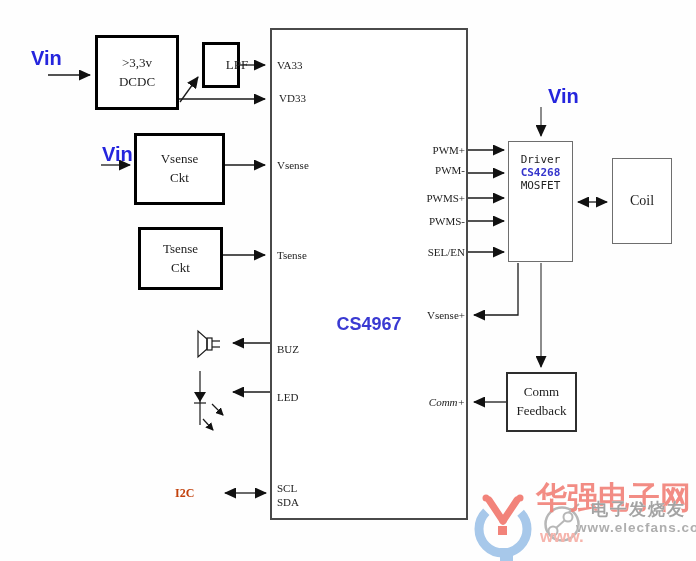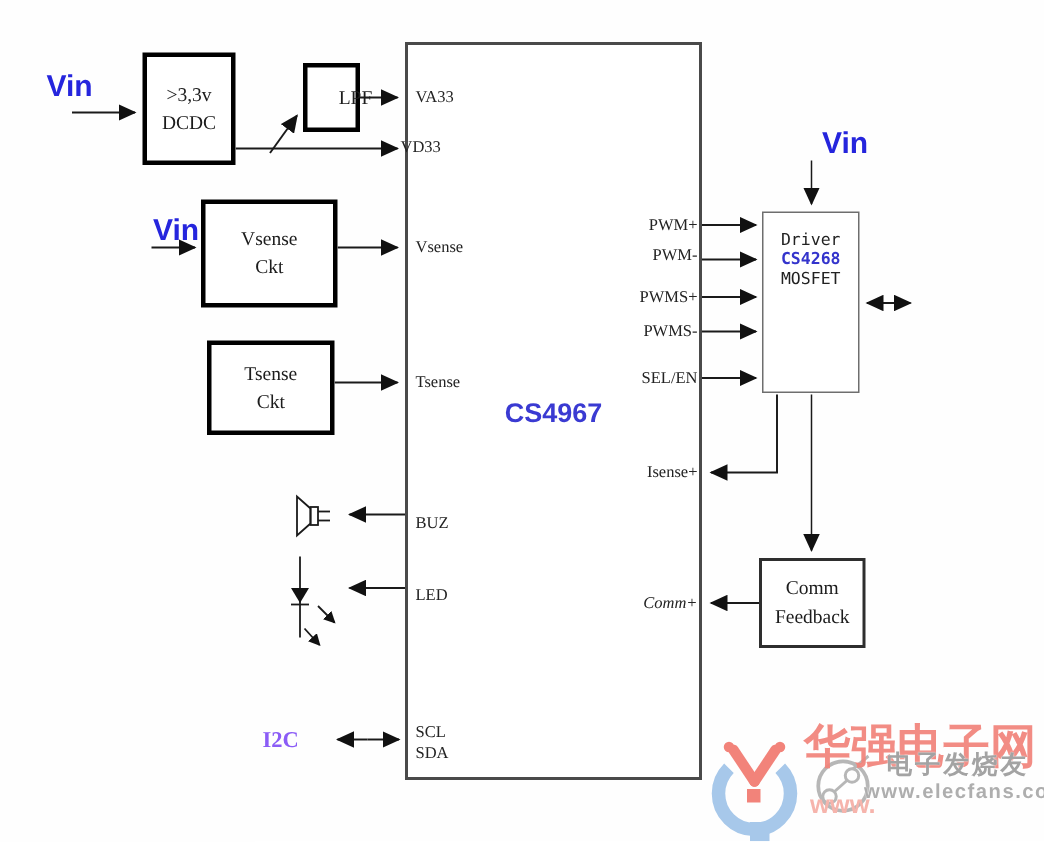">3,3v" div.box { width: 62px -> 84px }
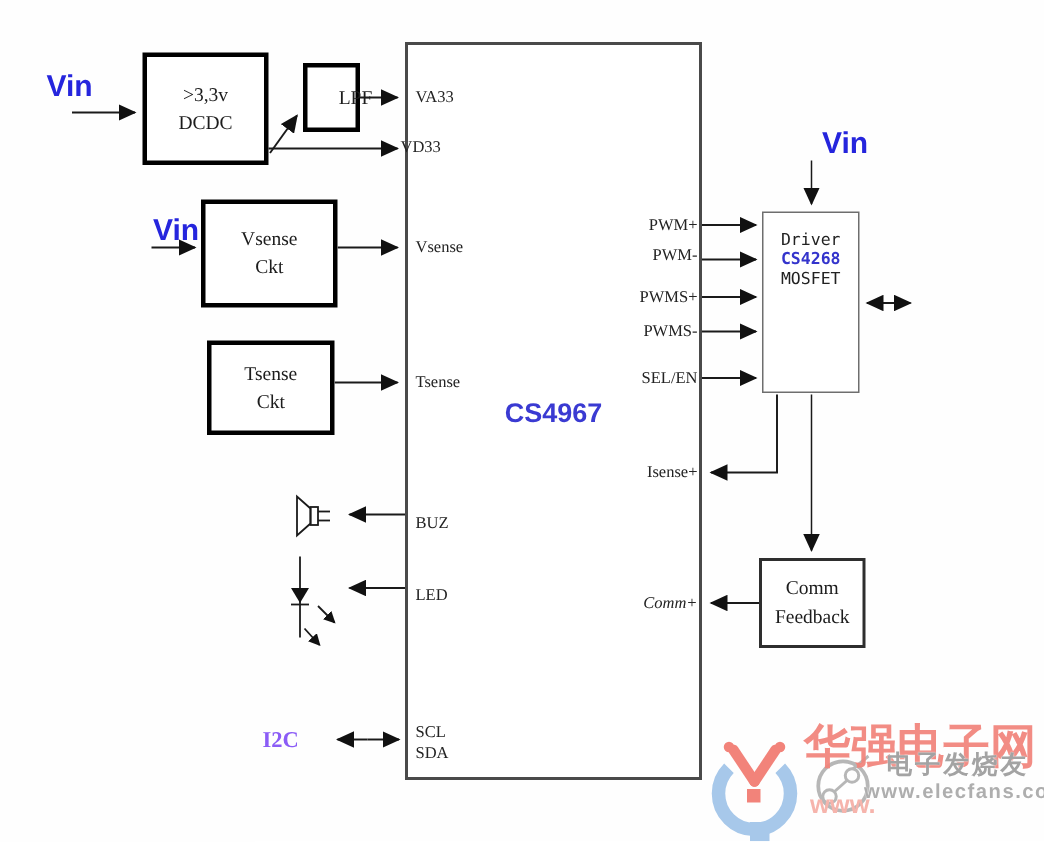"VD33" div.pin { left: 267px -> 279px }
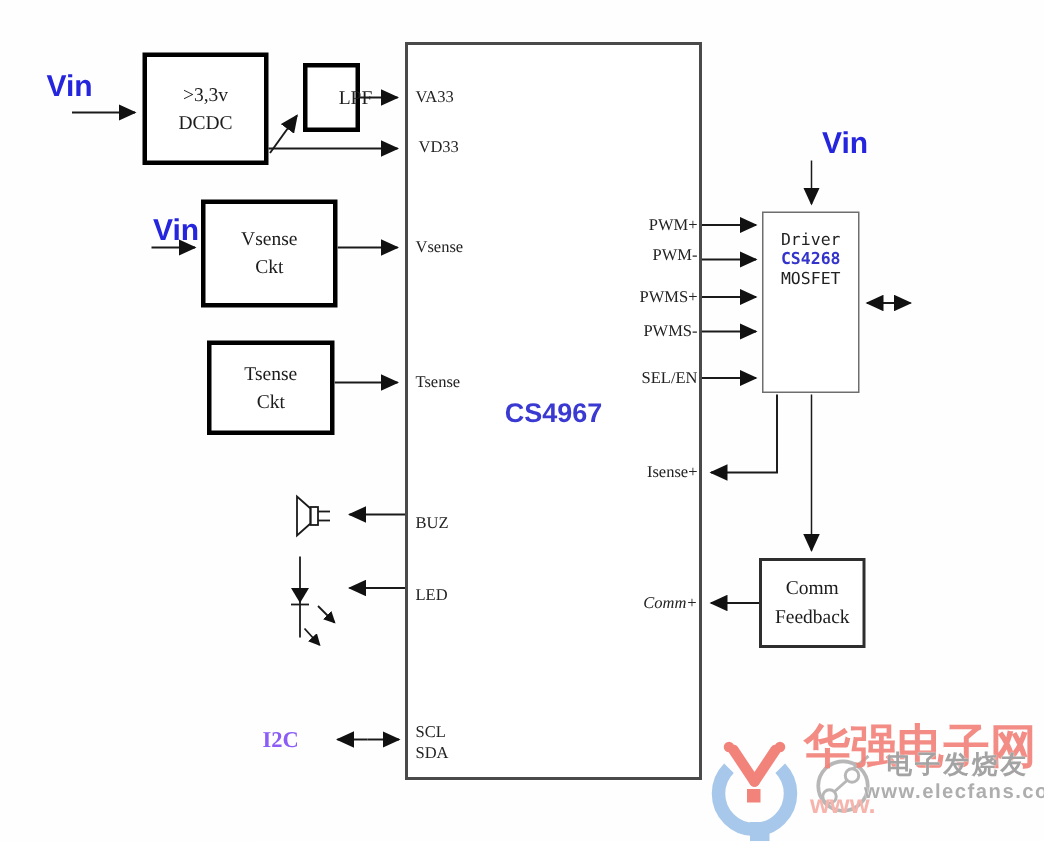"Coil" div.box { html: none -> <div> <span>Coil</span> </div> }
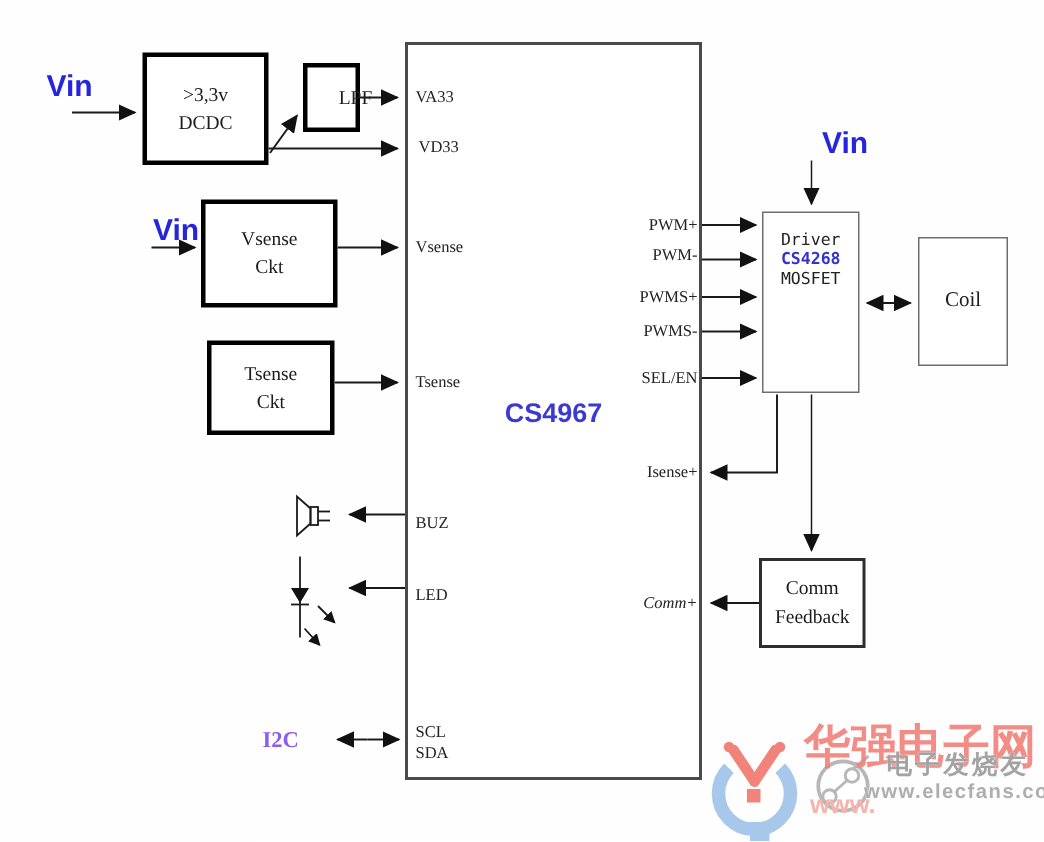"CS4967" .chipname { margin-top: none -> 48px }
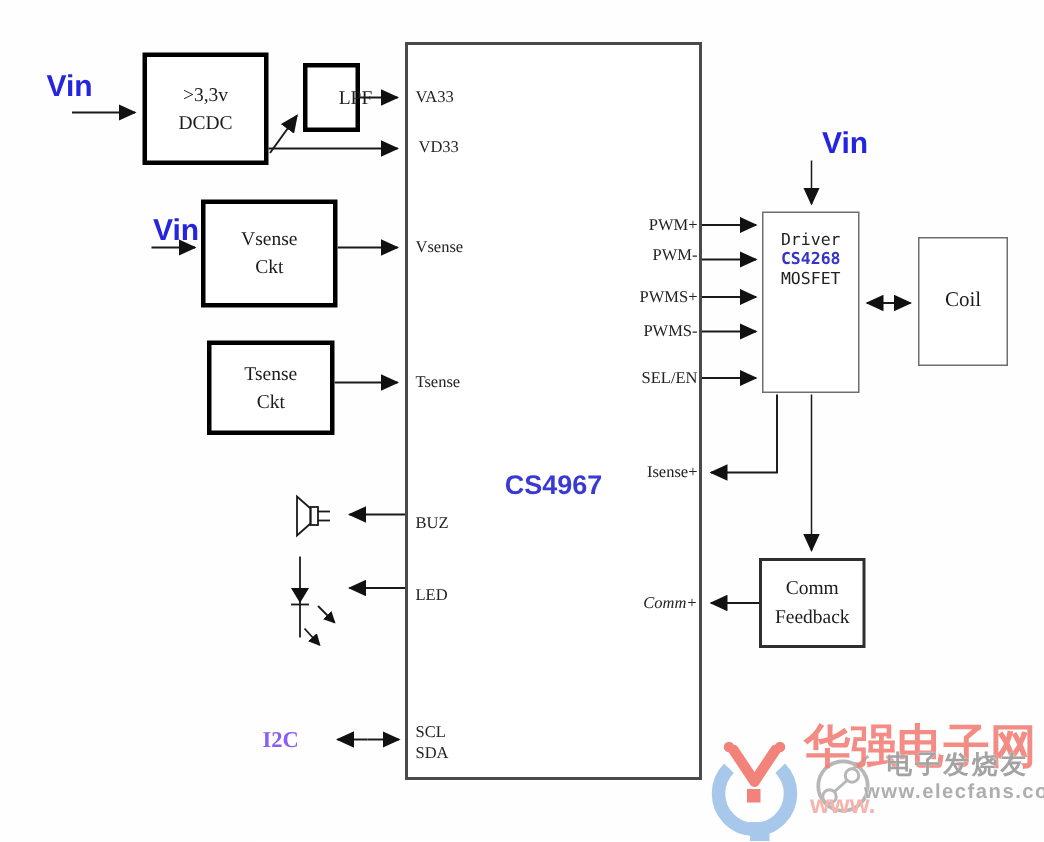"Isense+" div.pin { text: Isense+ -> Vsense+ }
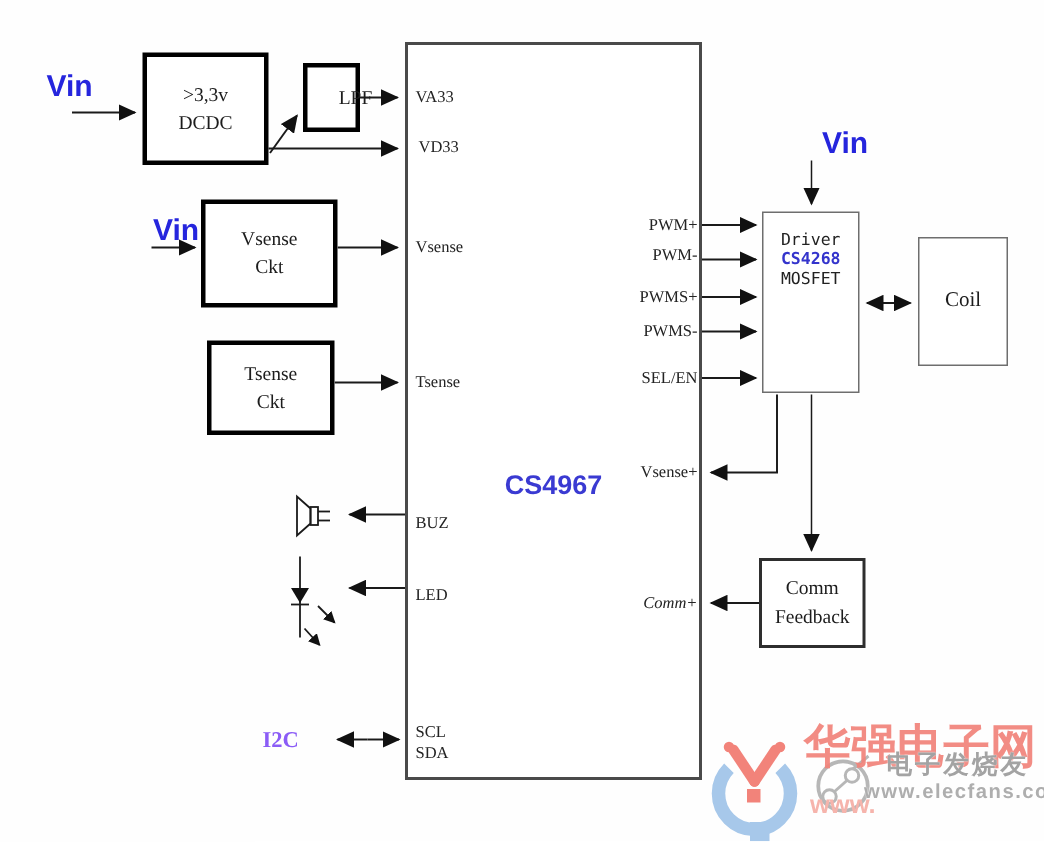"I2C" .i2c { color: #8b5cf6 -> #c2410c; font-size: 15px -> 12px }
